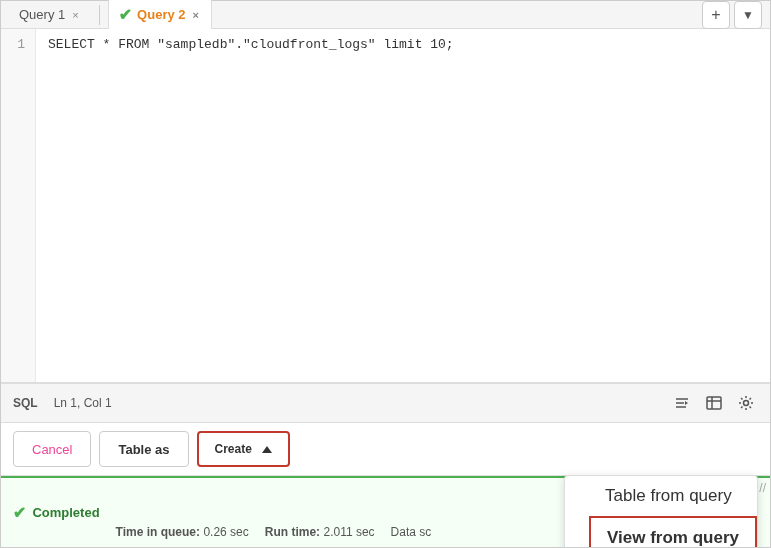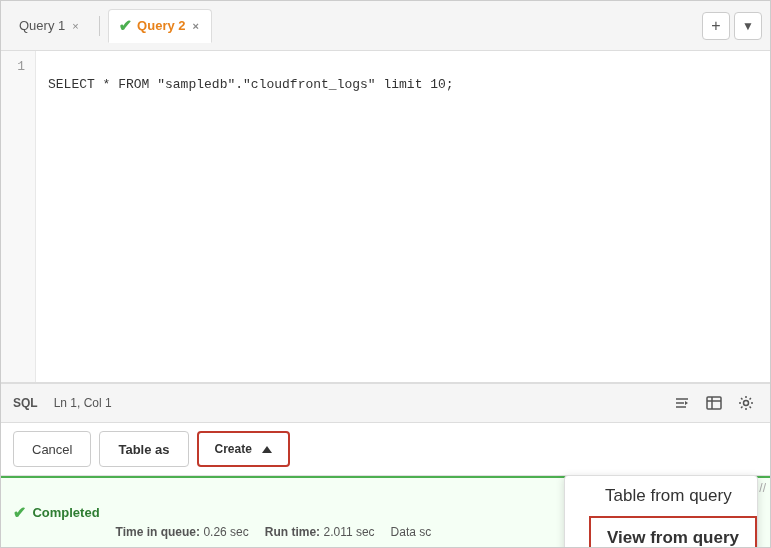"Query 1" .tab-bar { height: 50px -> 28px }
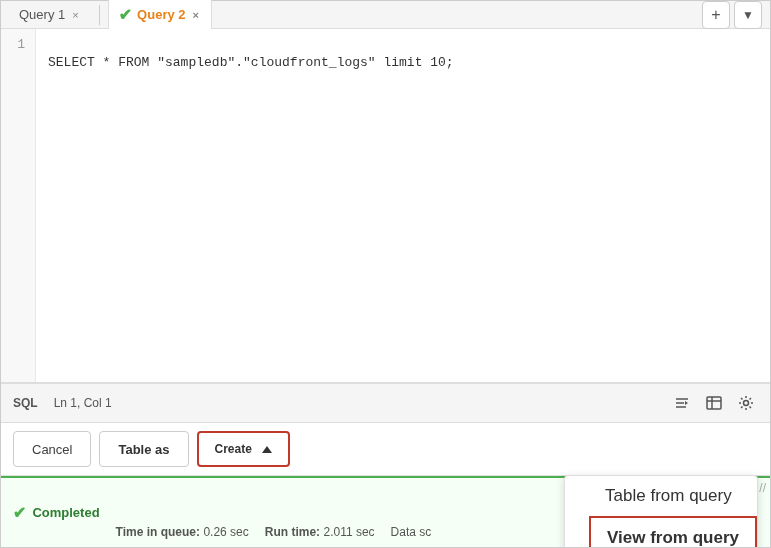"SELECT * FROM" .code-content { margin-top: 18px -> none }
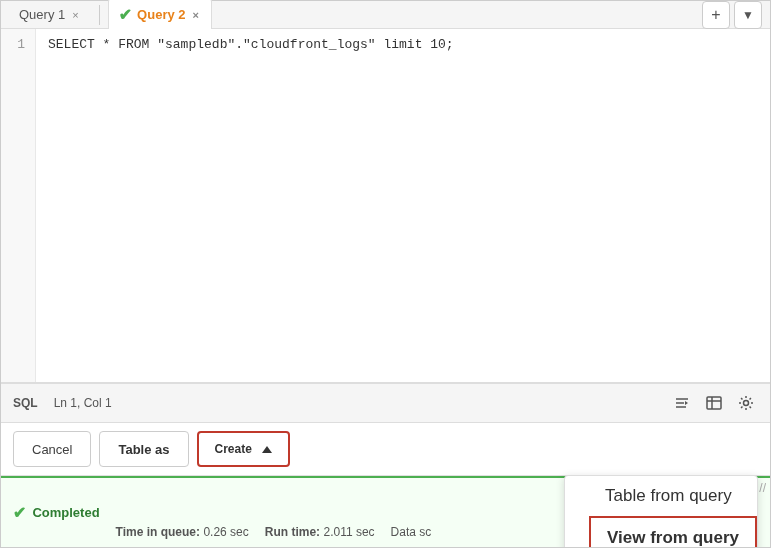"Cancel" .btn-cancel { color: #404040 -> #ec4899 }
